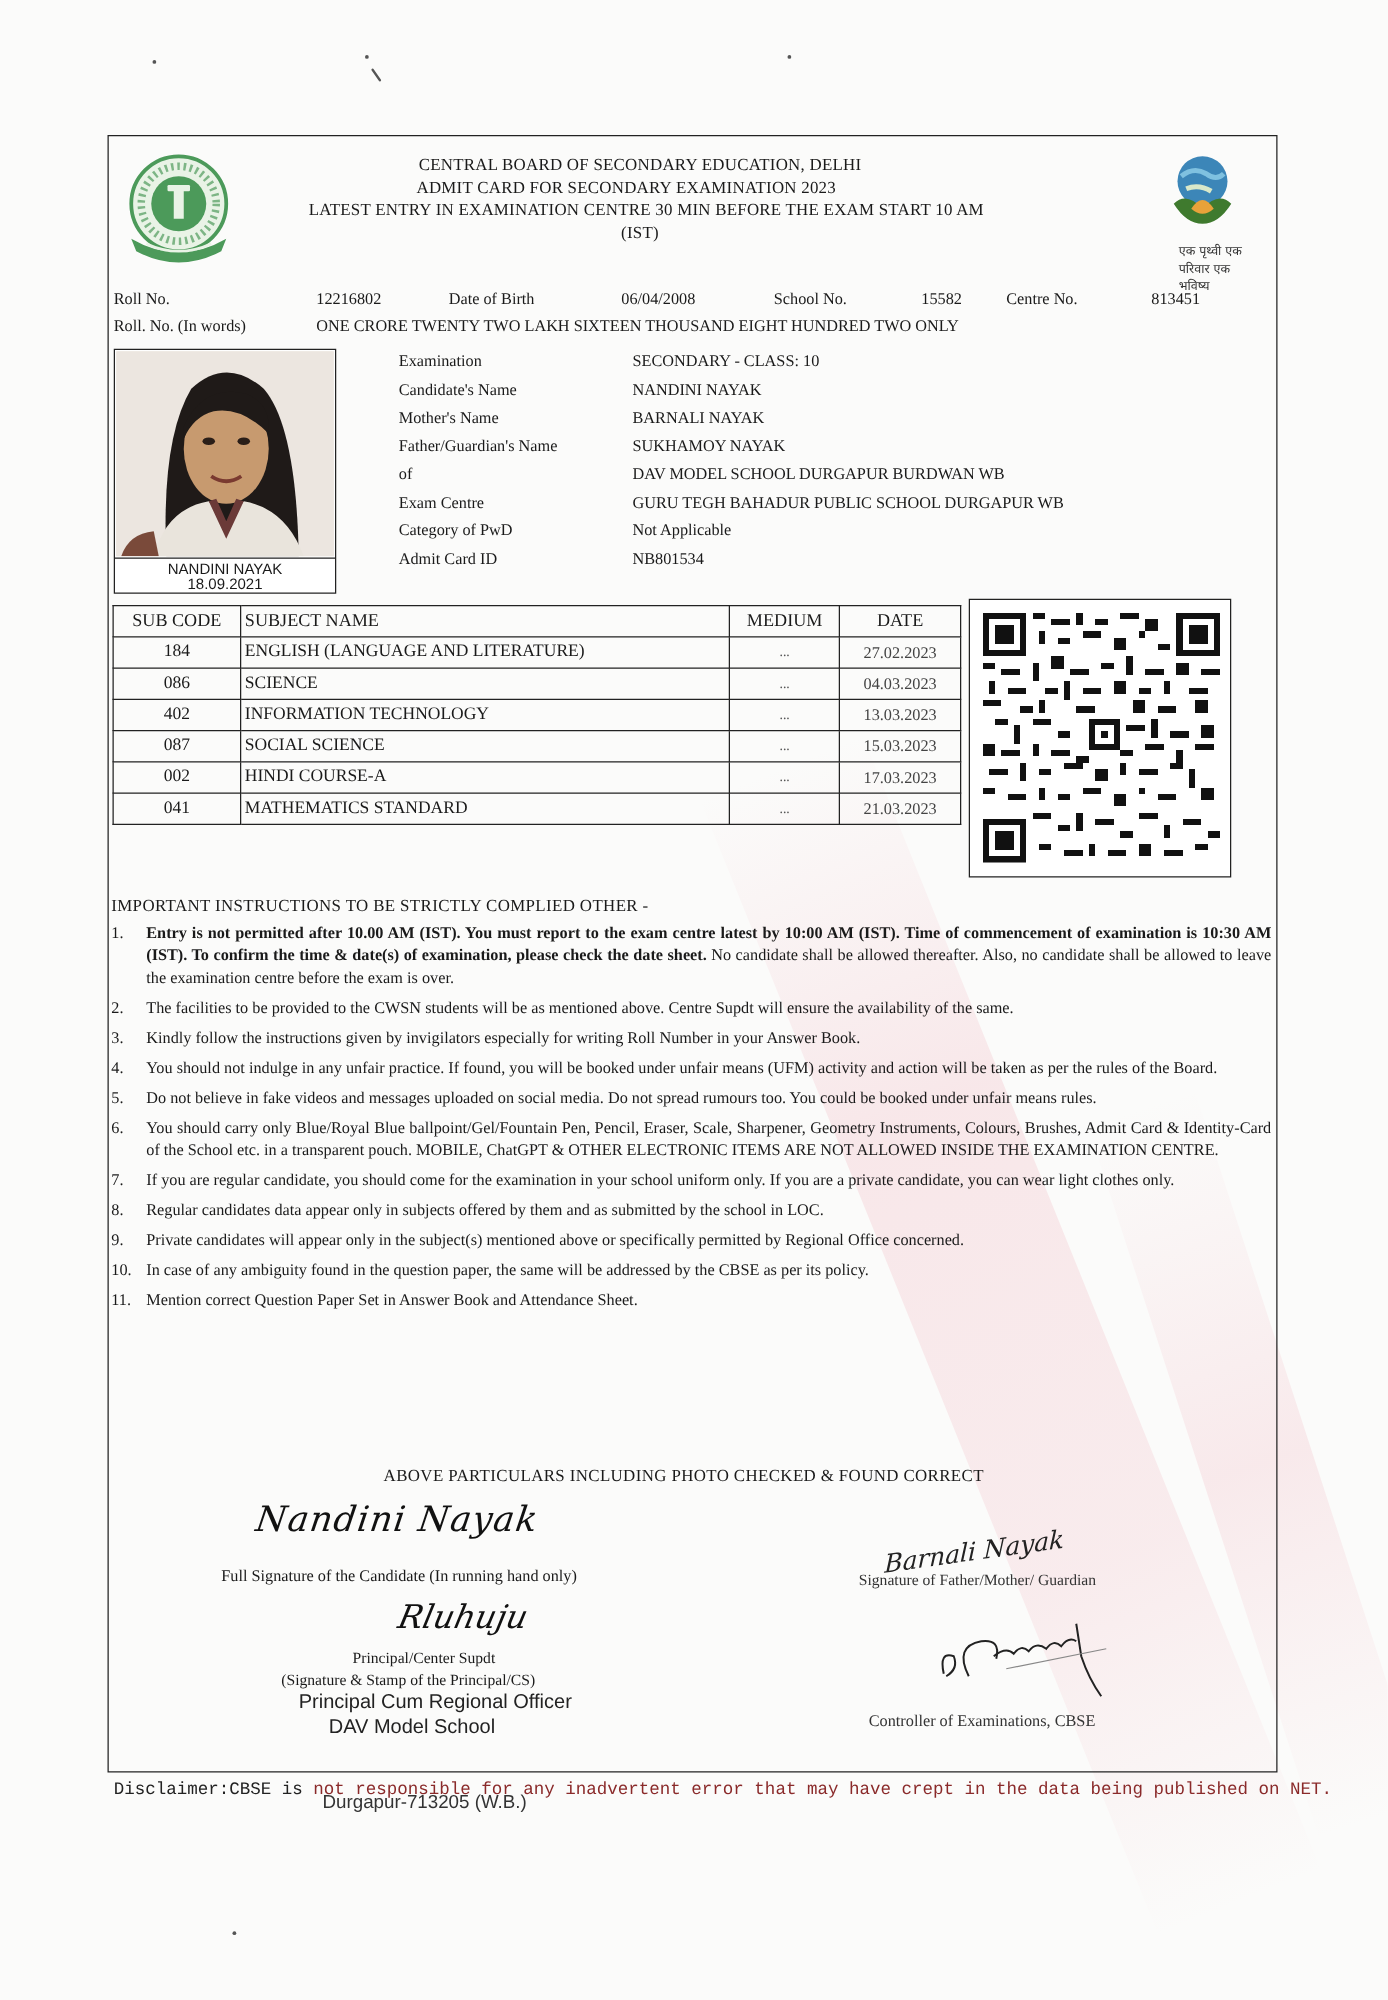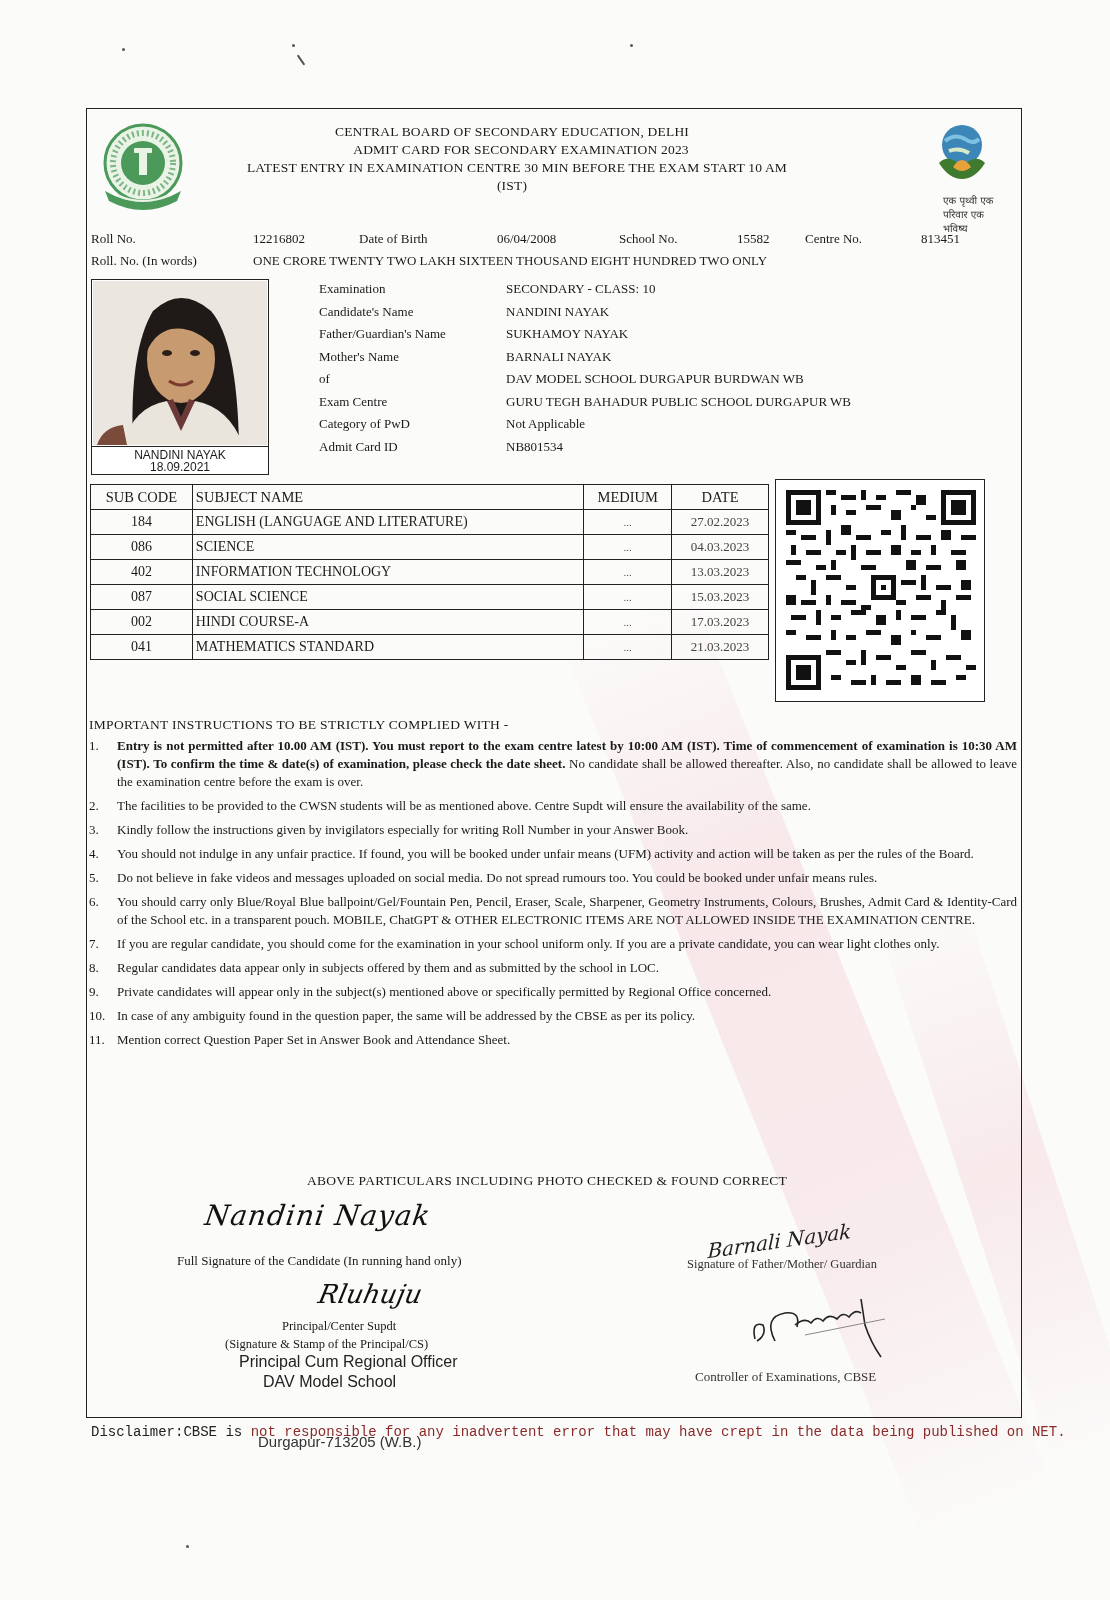"ADMIT CARD FOR SECONDARY EXAMINATION" .hdr2 { left: 124px -> 104px }
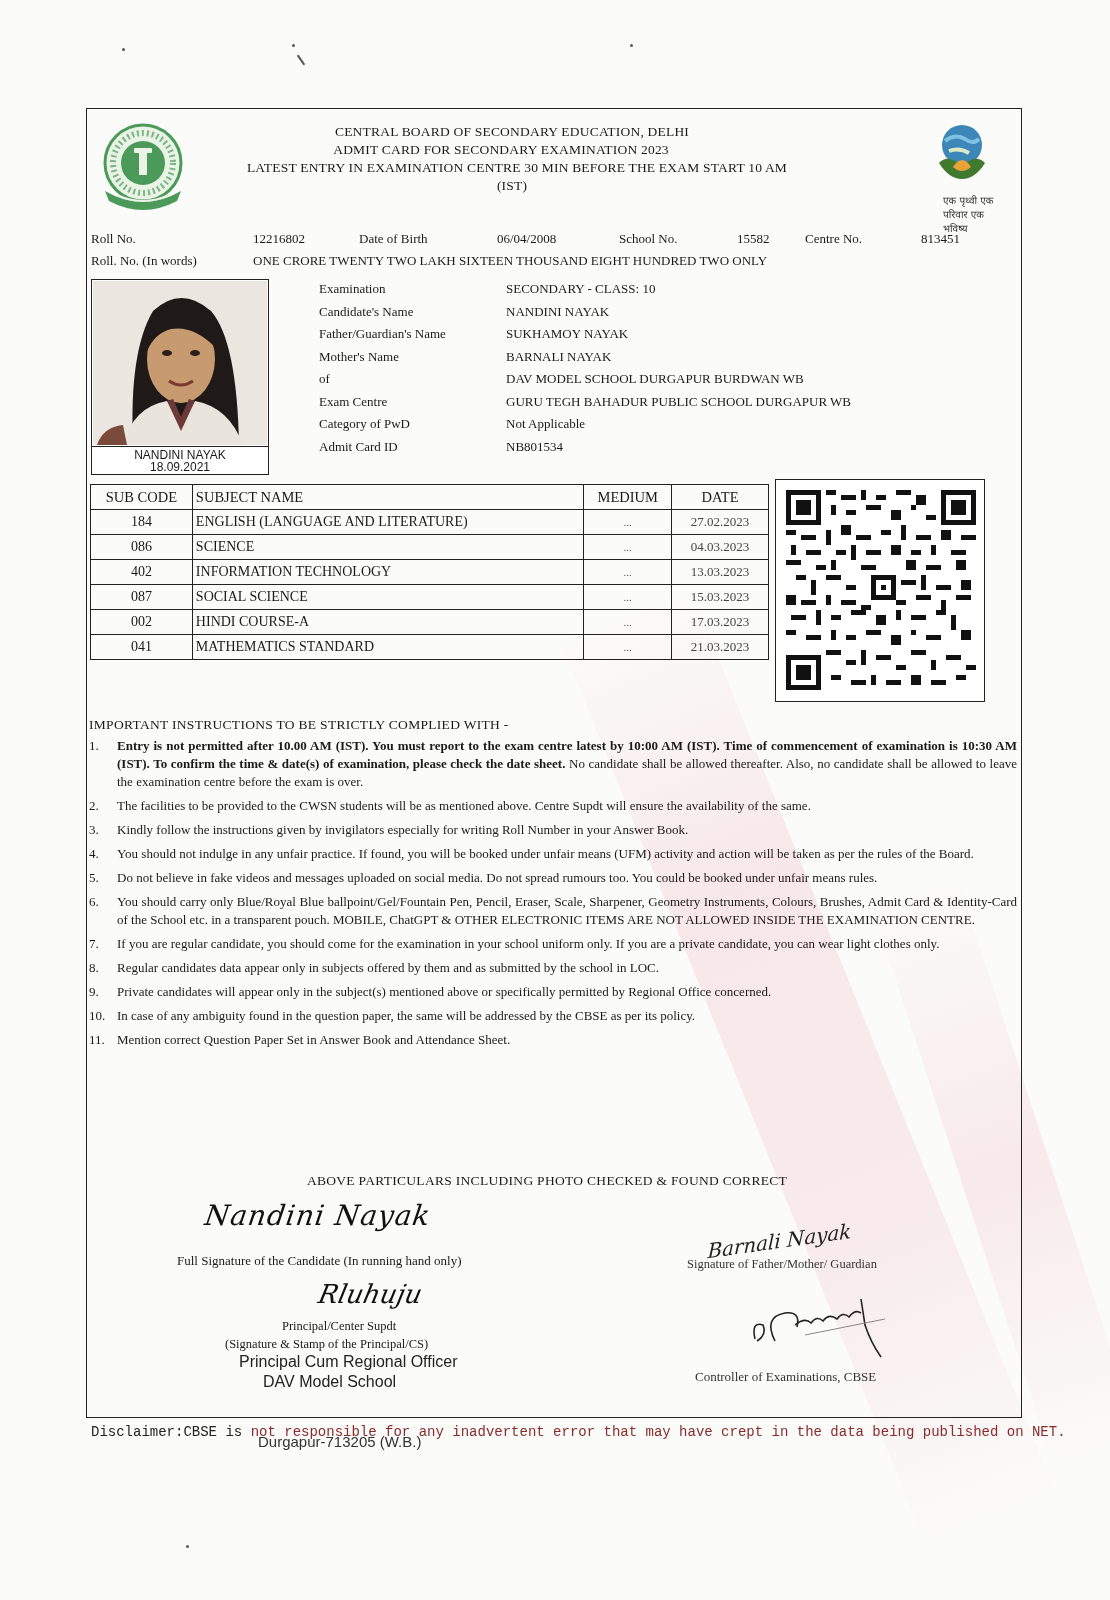"Father/Guardian's Name" div.det-row { order: before "Mother's Name" -> after "Mother's Name" }
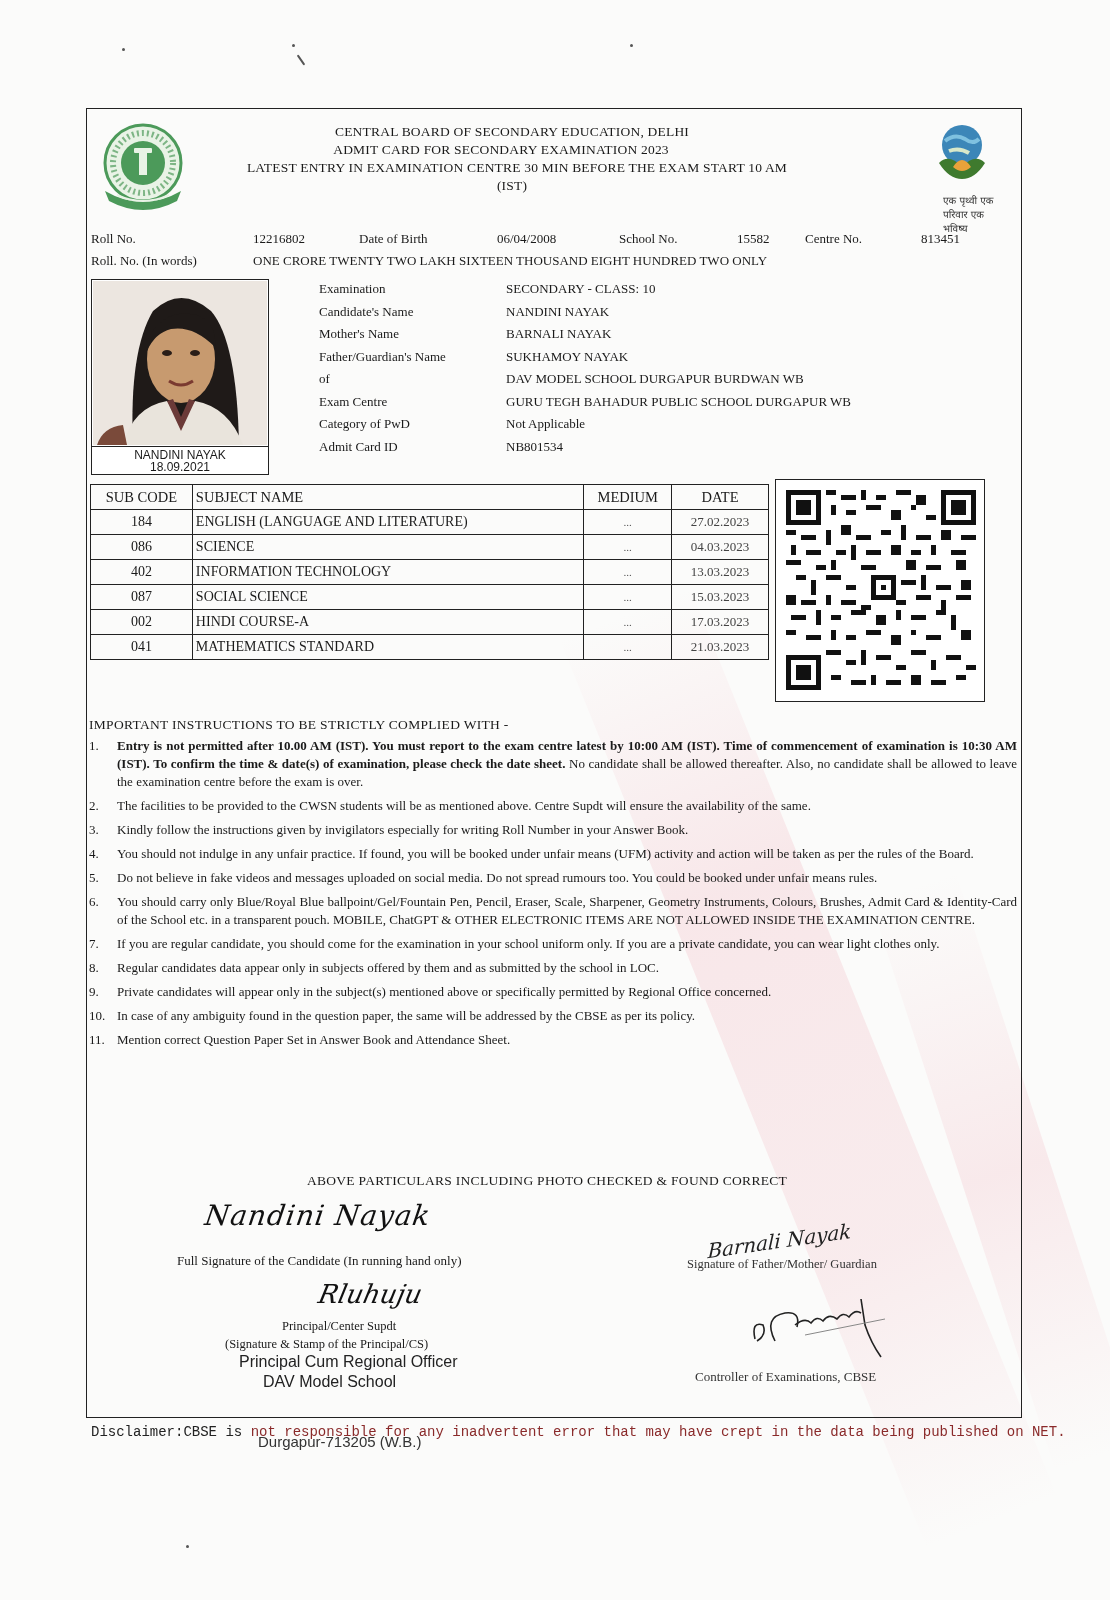"IMPORTANT INSTRUCTIONS TO BE STRICTLY" div.instr-title { text: WITH -> OTHER }
